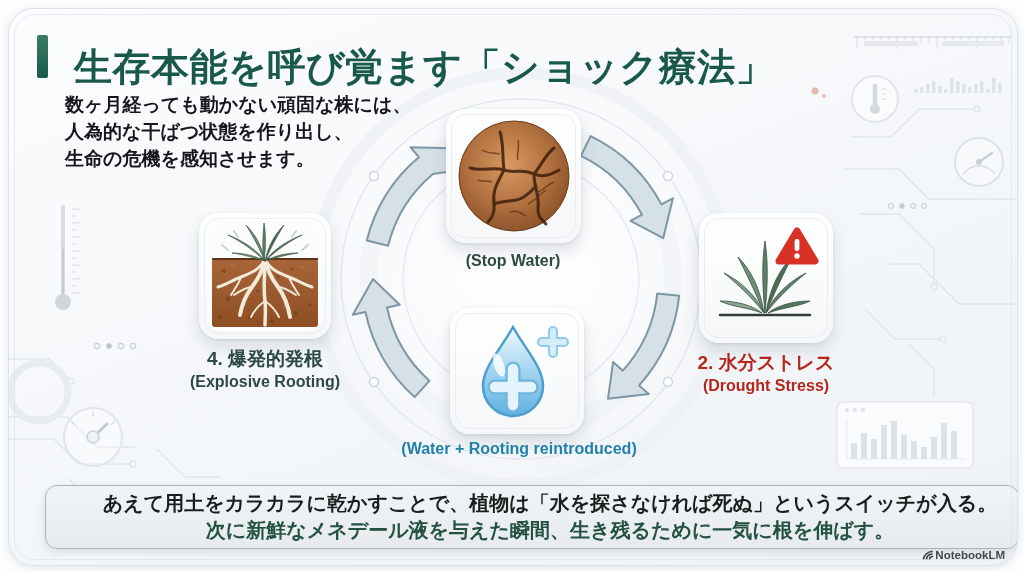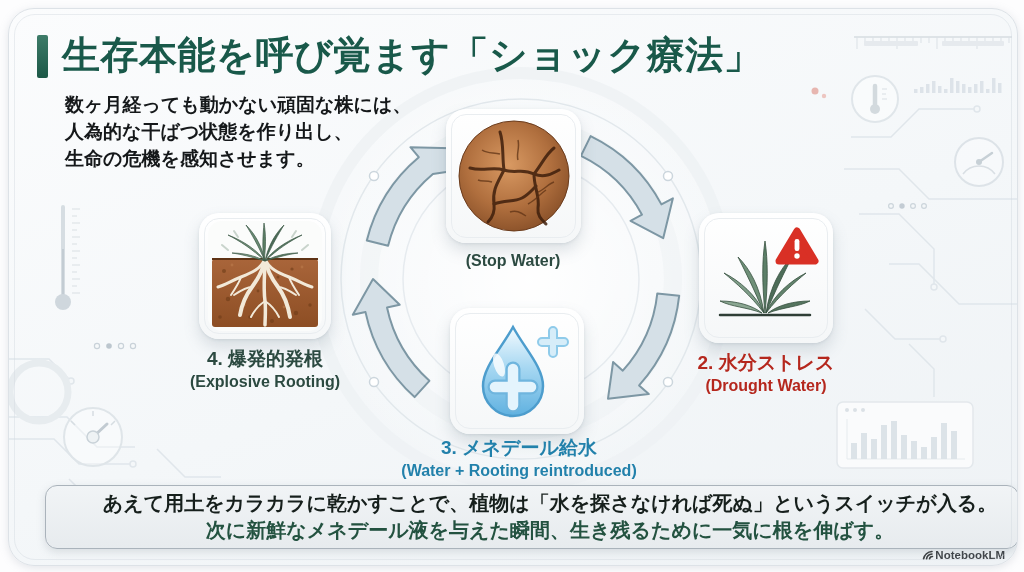"生存本能を呼び覚ます「ショック療法」" .page-title { margin: 4px -> 16px }
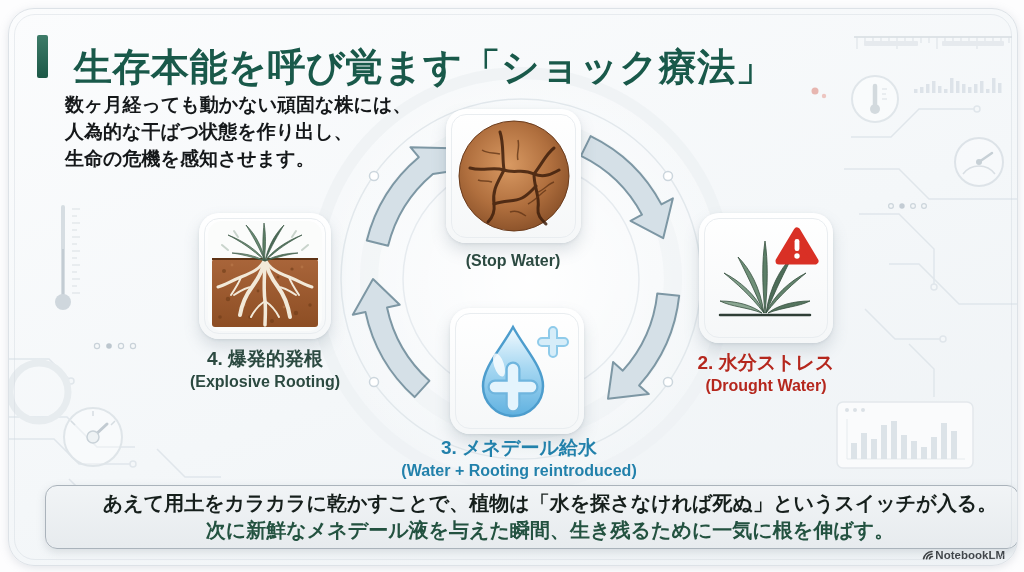"(Drought Water)" div.en { text: Water -> Stress }
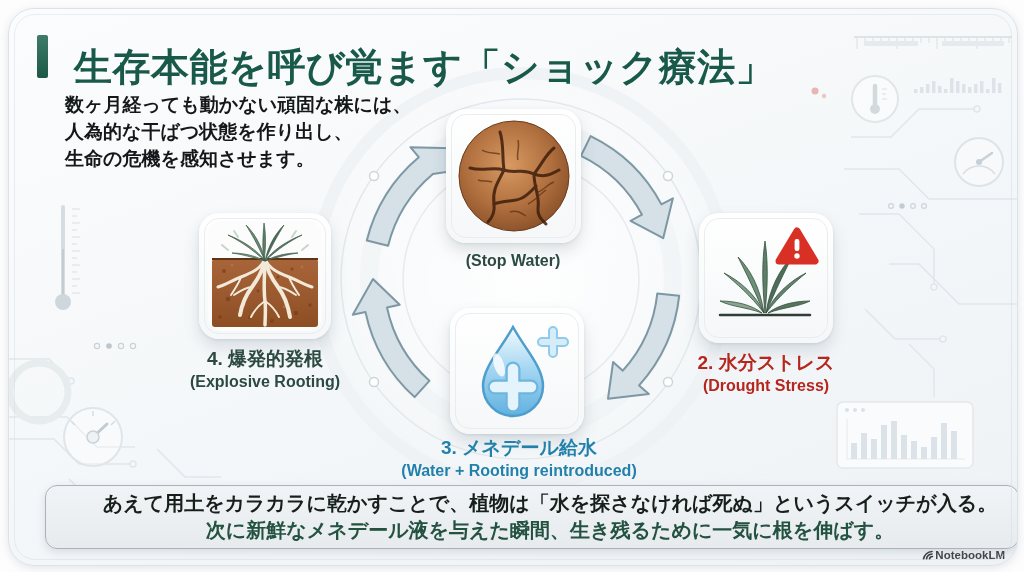"3. メネデール給水" div.jp { html: <div>3. メネデール給水</div> -> none }
